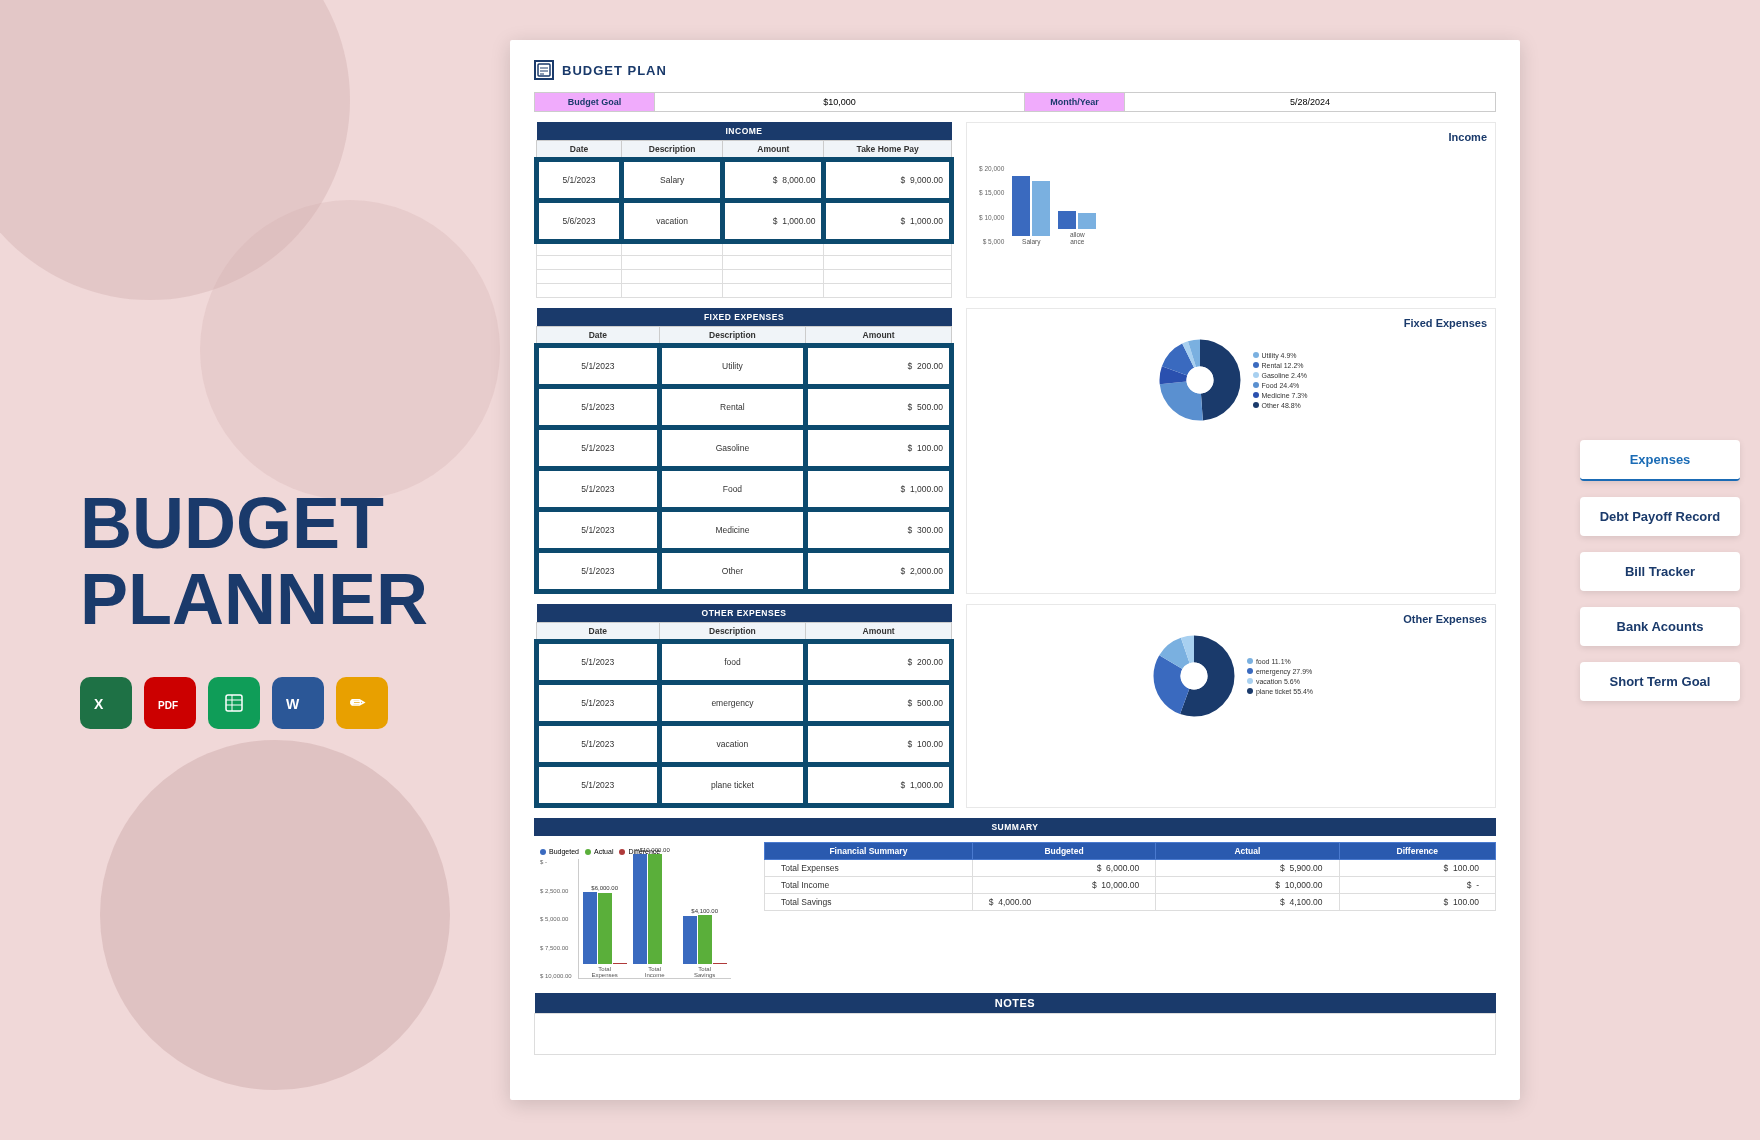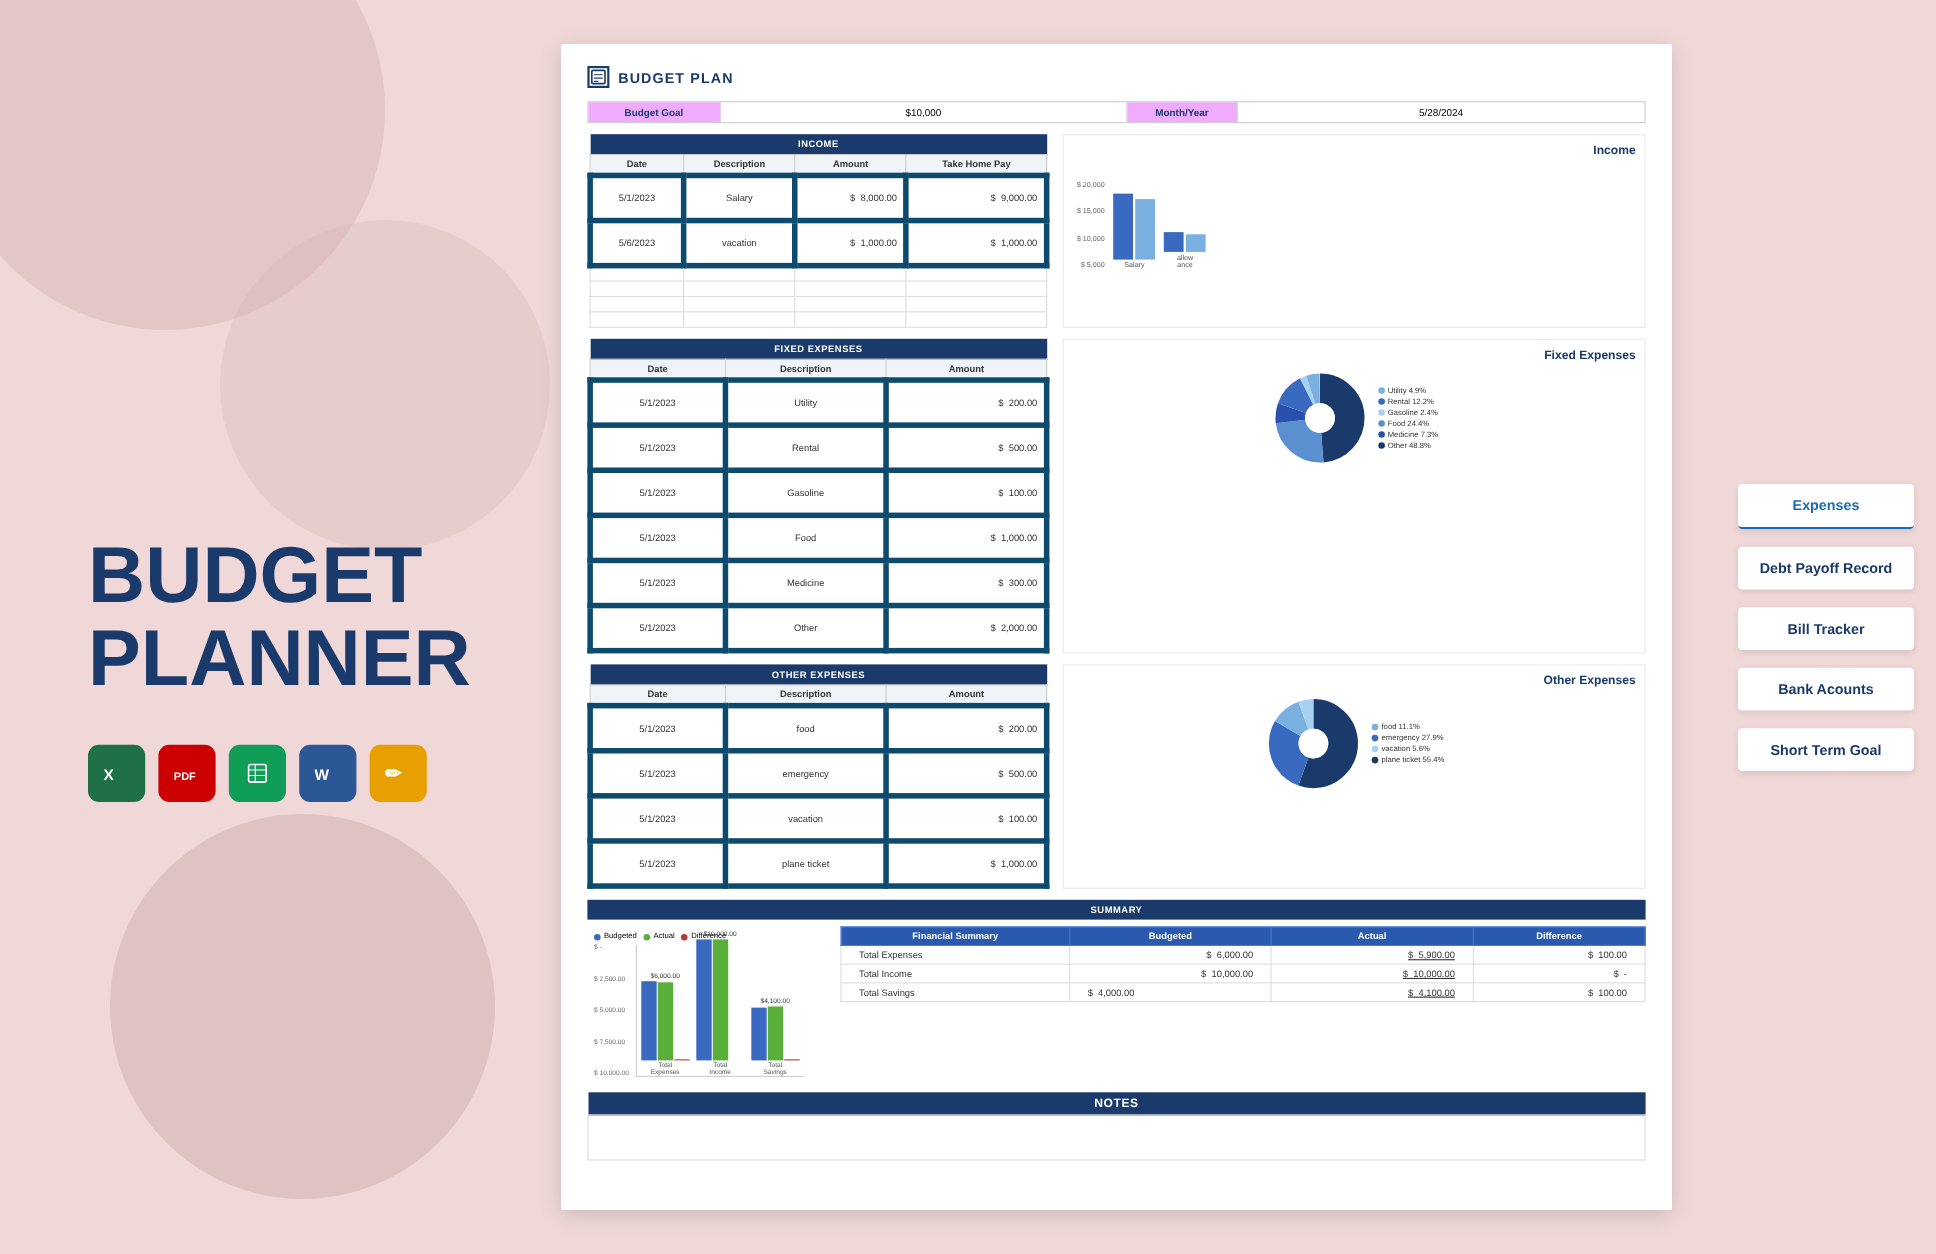"$ 5,900.00" .summary-table .data-row td:nth-child(3) { text-decoration: underline -> none }
